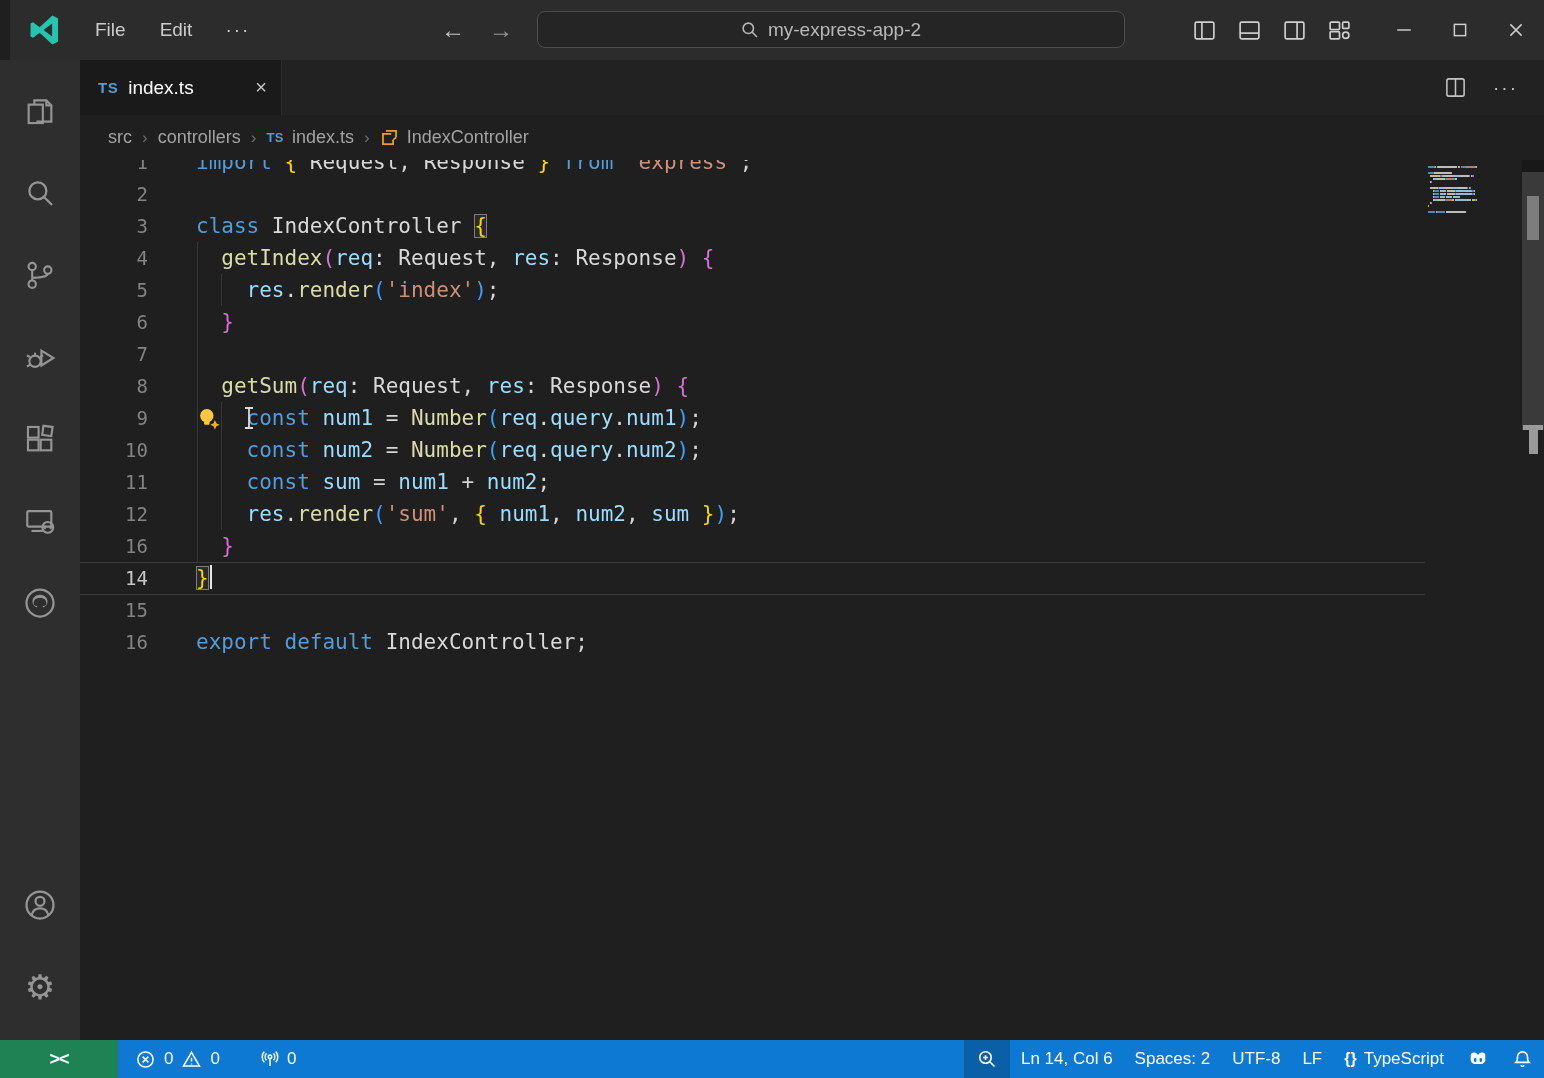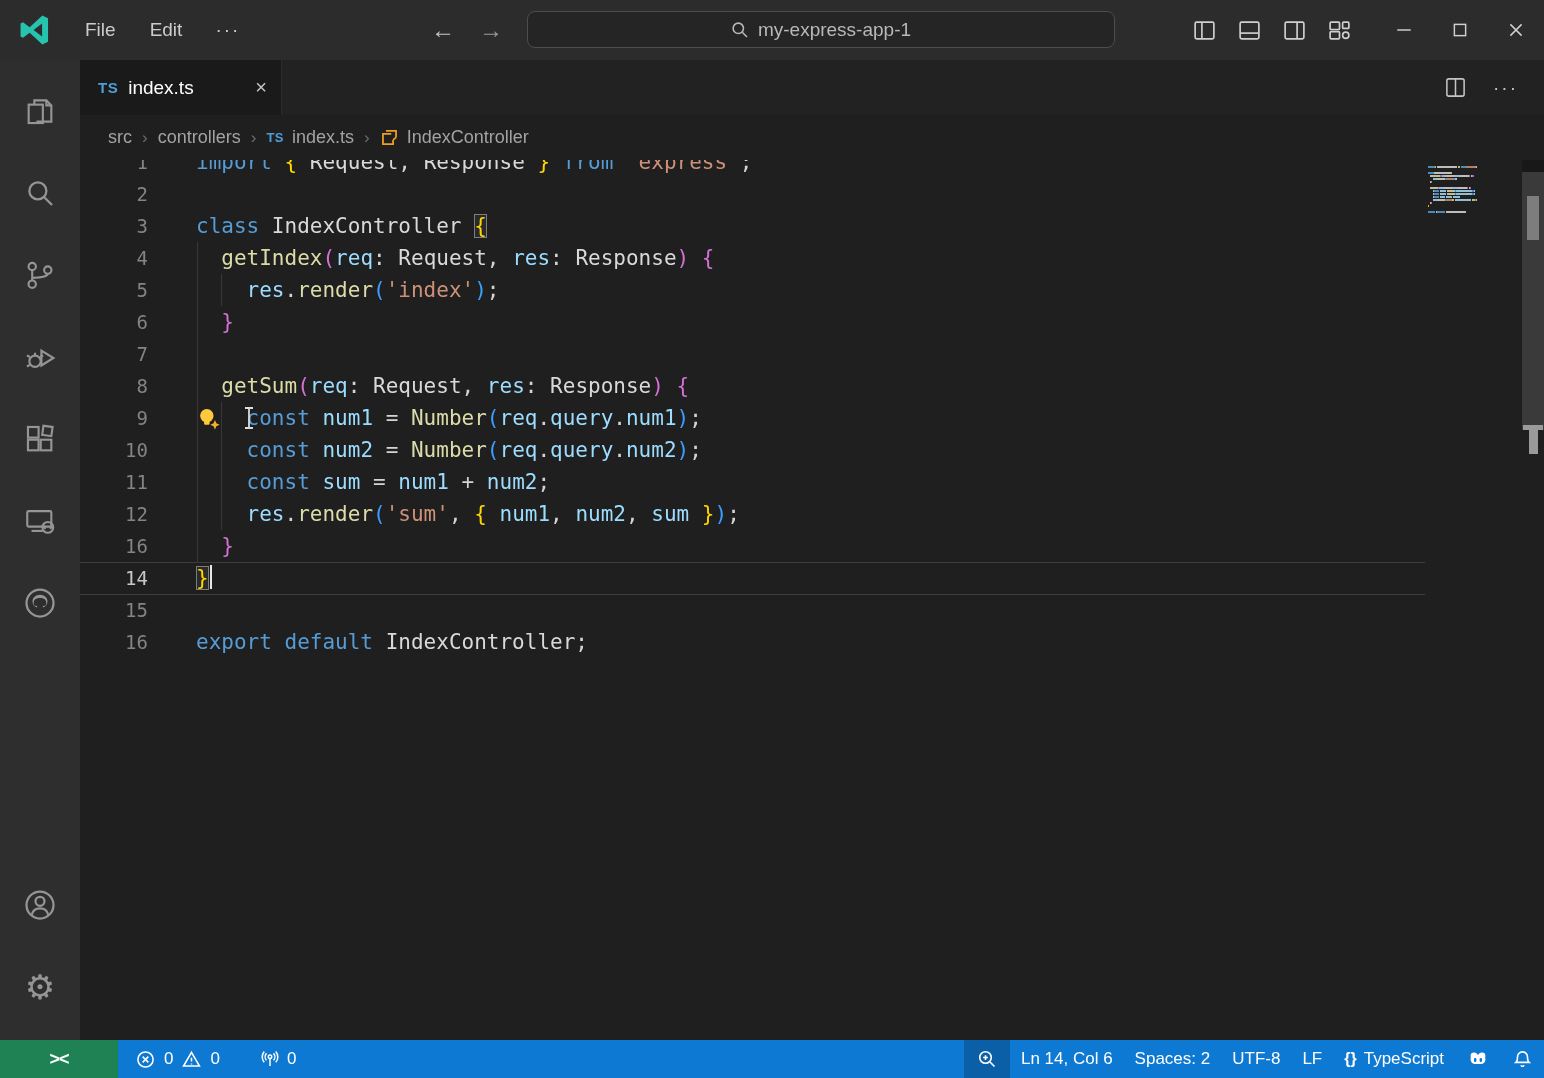"File" .titlebar { margin-left: none -> 10px }
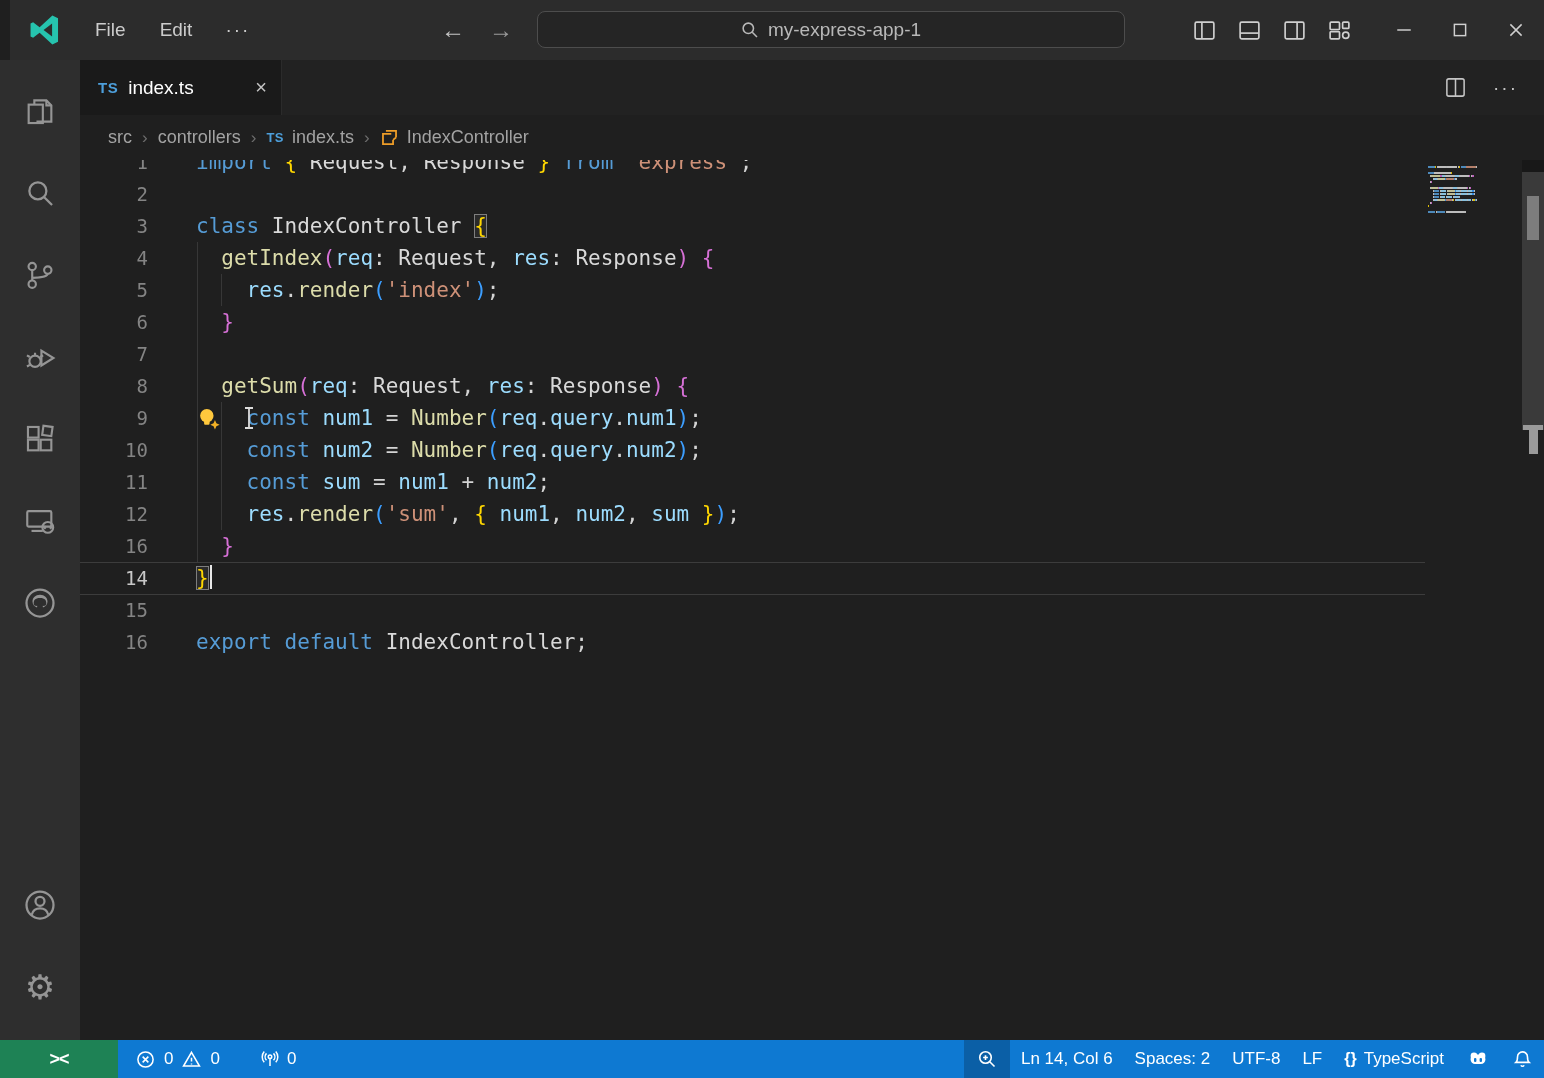"my-express-app-1" span { text: my-express-app-1 -> my-express-app-2 }
